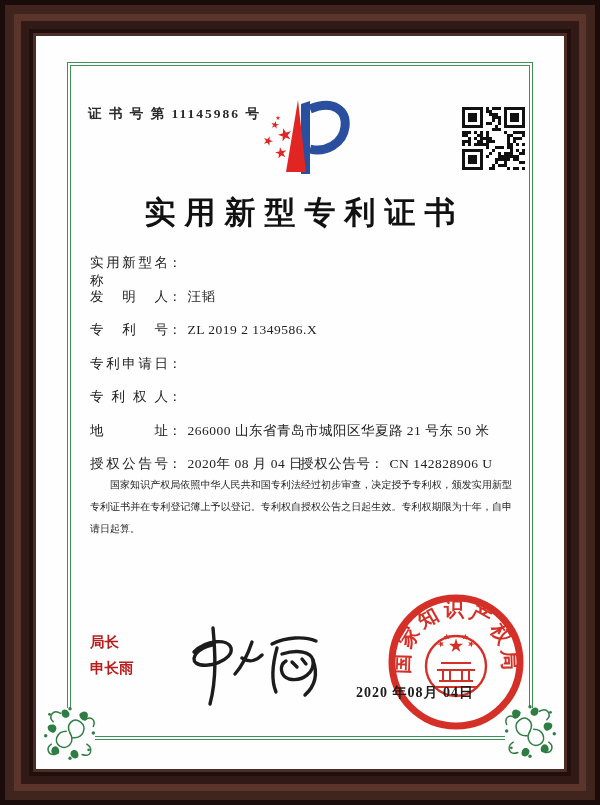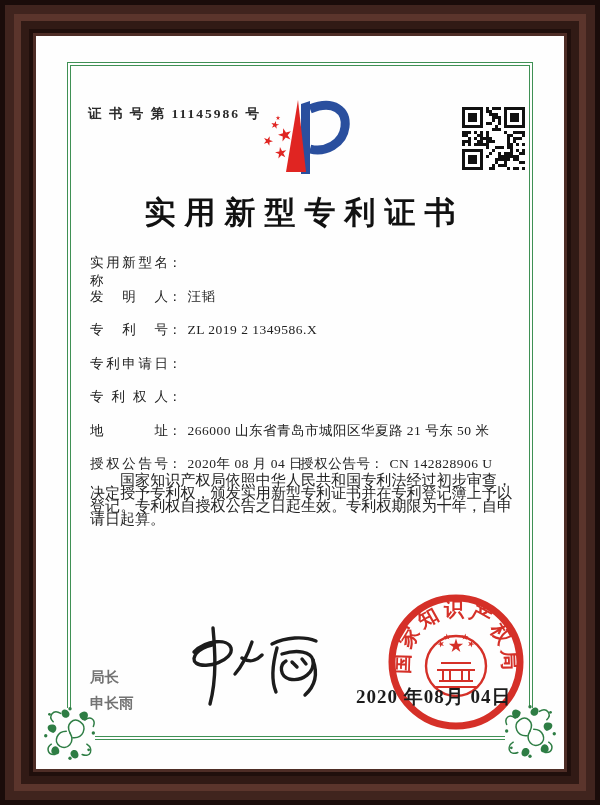"国家知识产权局依照中华人民共和国专利法经过初步审查，决定授予专利权，颁发实用新型" .bodytext { font-size: 15px -> 10px; line-height: 13px -> 22px }
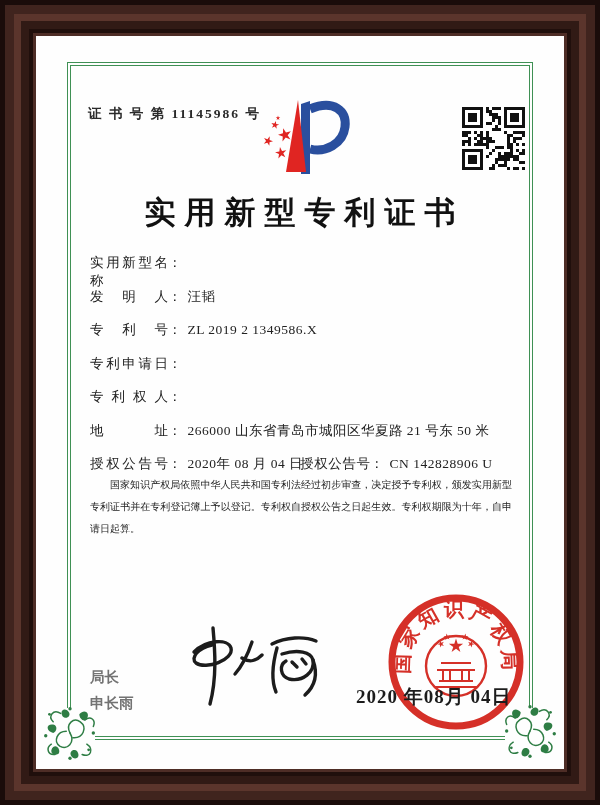"局长" .bureau { color: #737373 -> #b91c1c; top: 628px -> 593px }
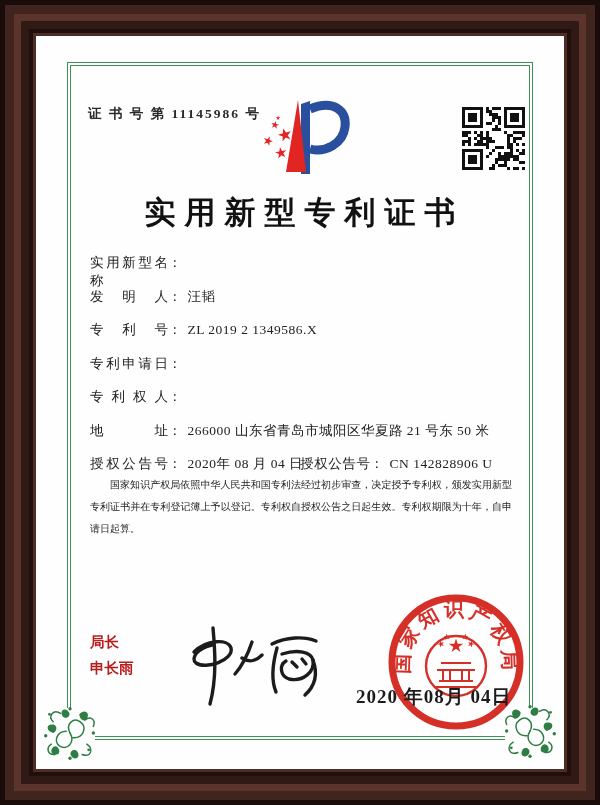"2020 年08月 04日" .sealdate { font-size: 19px -> 14px }
